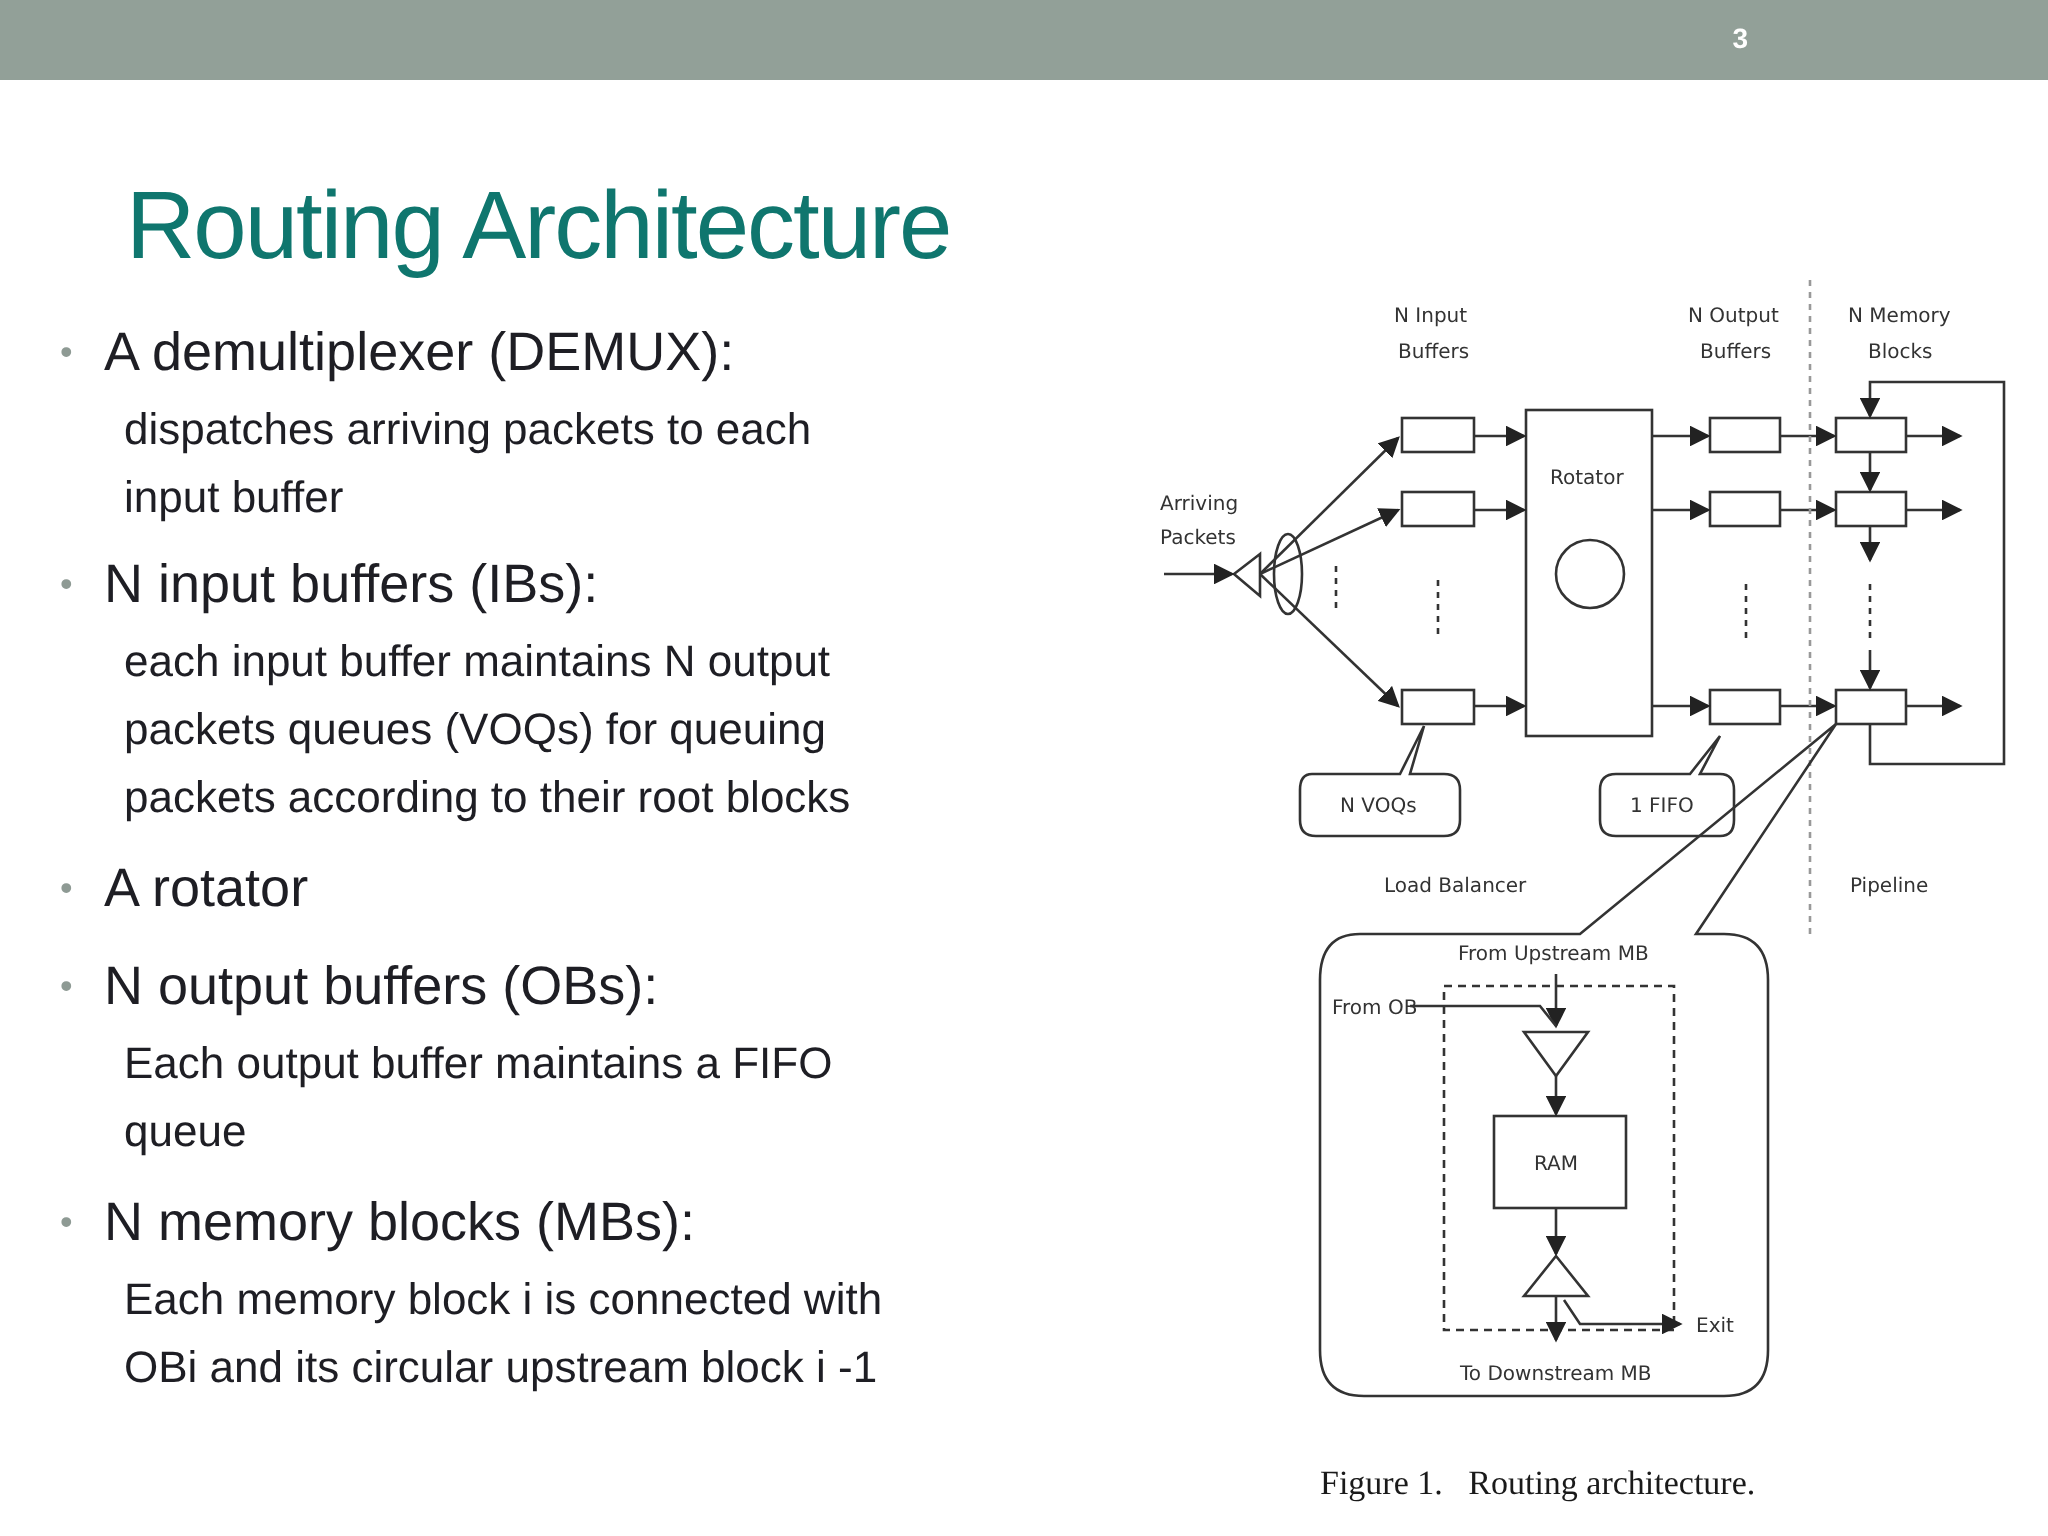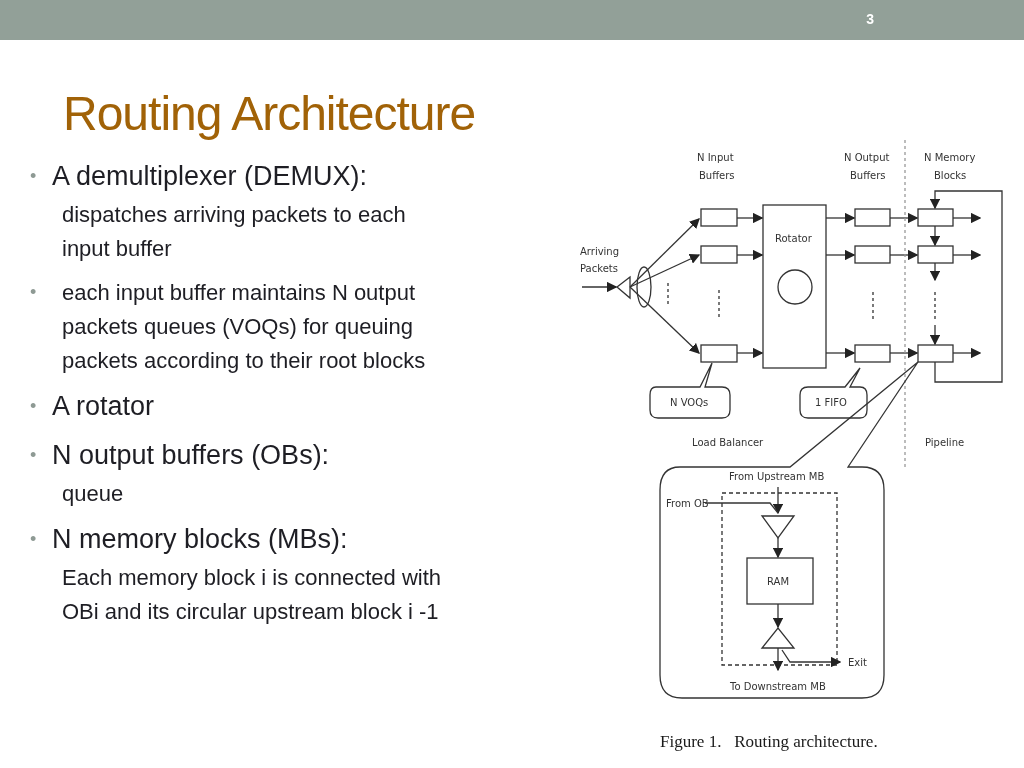"Routing Architecture" .title { color: #a16207 -> #0f766e }
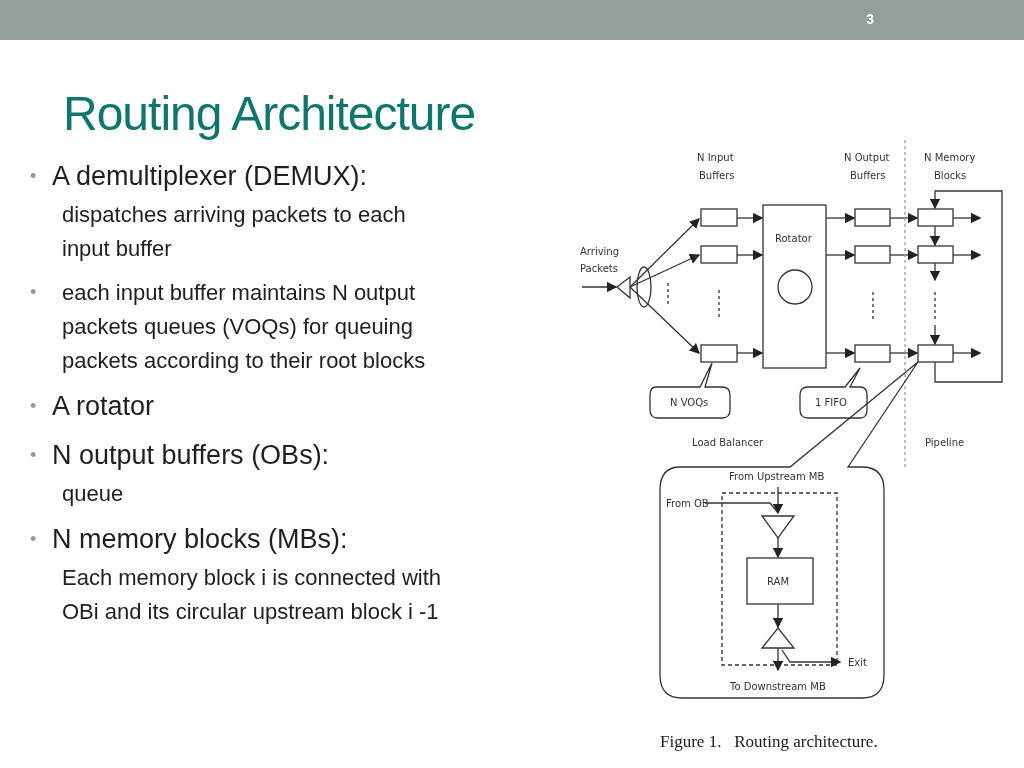"N input buffers (IBs):" span { html: none -> <span>N input buffers (IBs):</span> }
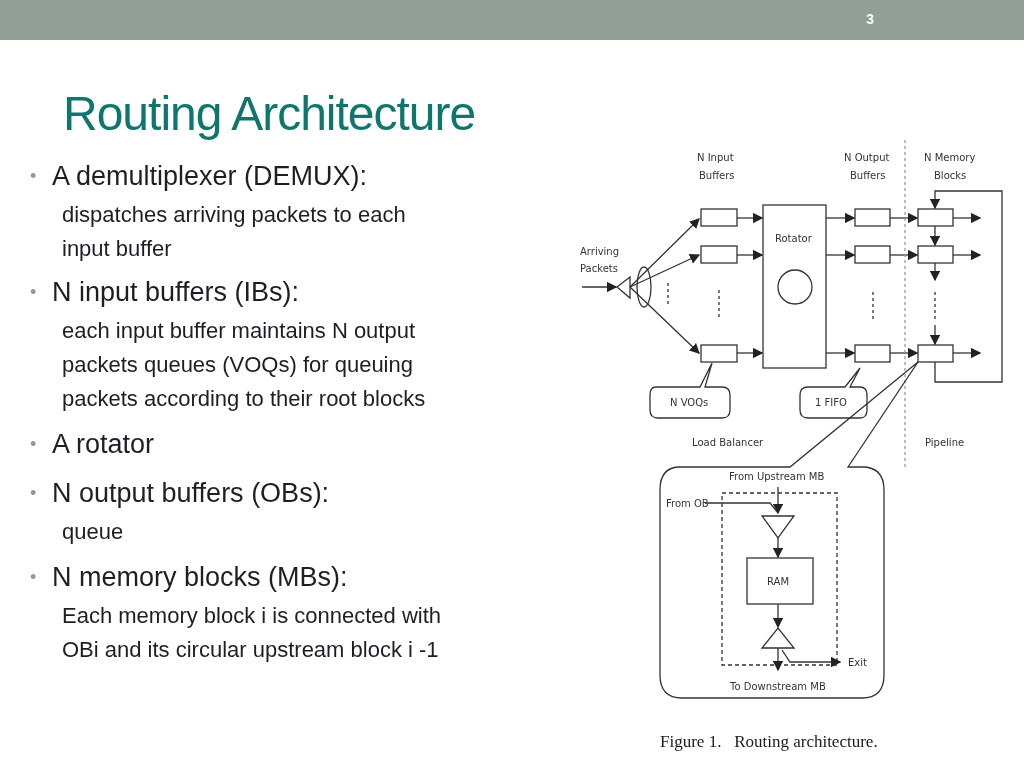"Each output buffer maintains a" div { html: none -> <div>Each output buffer maintains a FIFO</div> }
